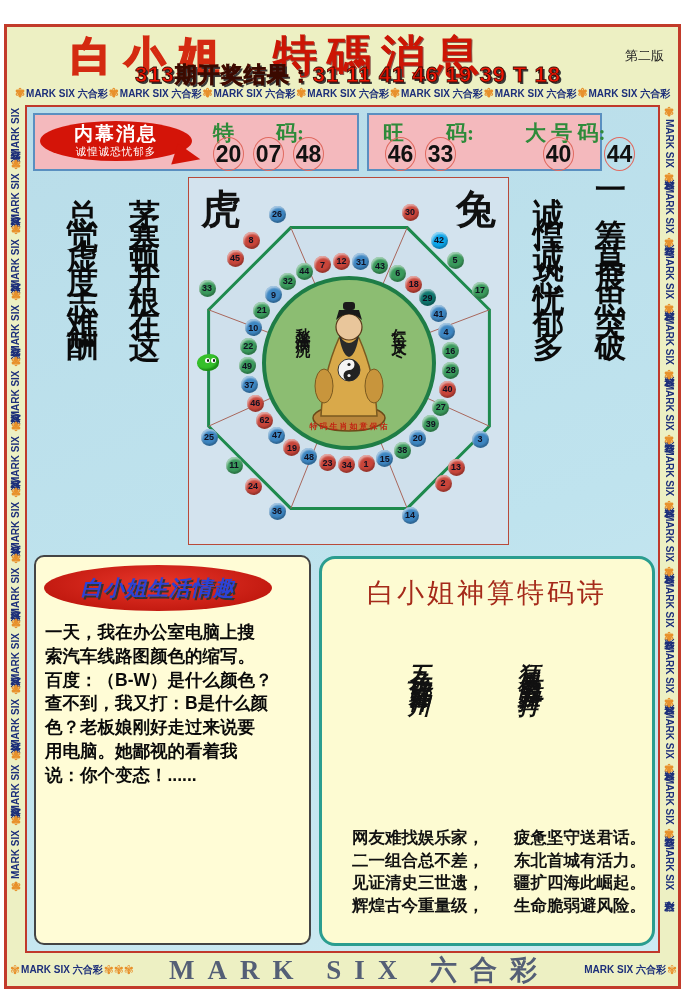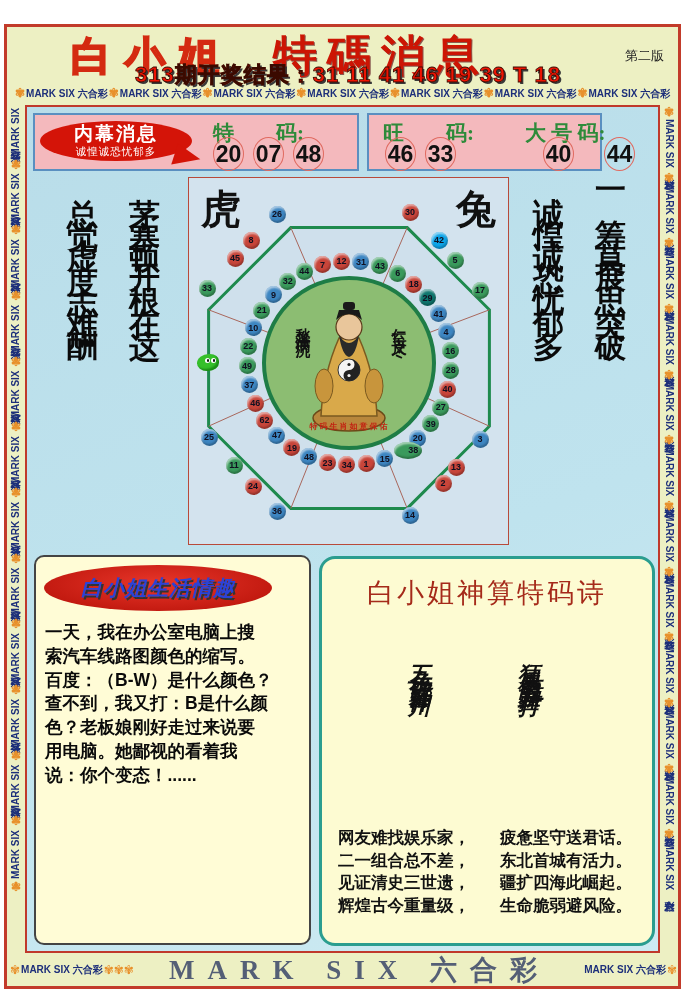"38" div.ball { padding-left: 11px -> none }
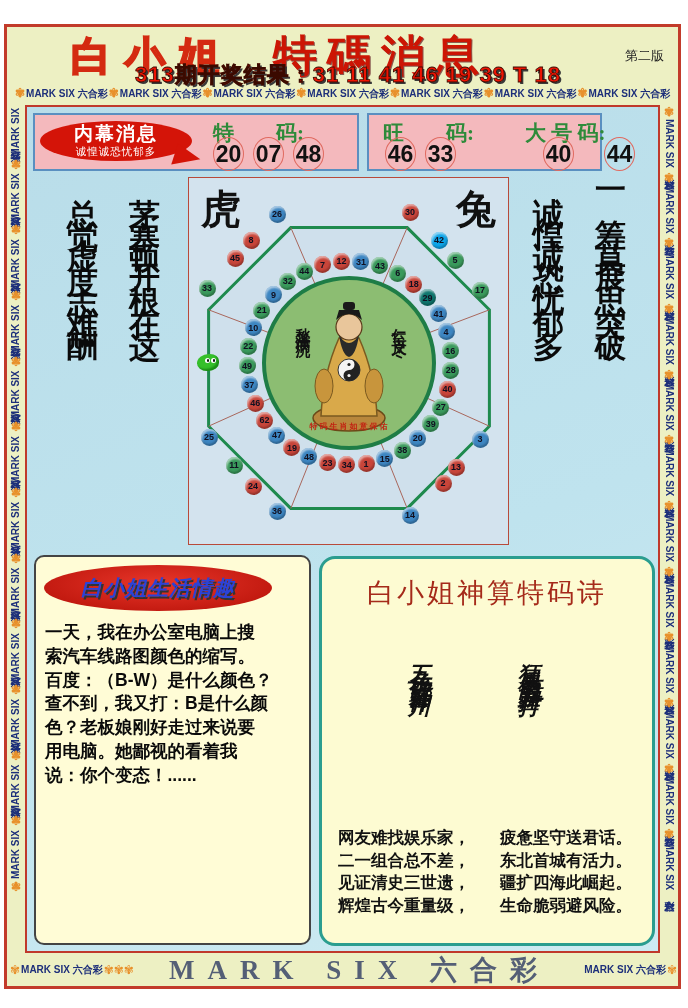"网友难找娱乐家，" .couplet { margin-left: none -> 14px }
